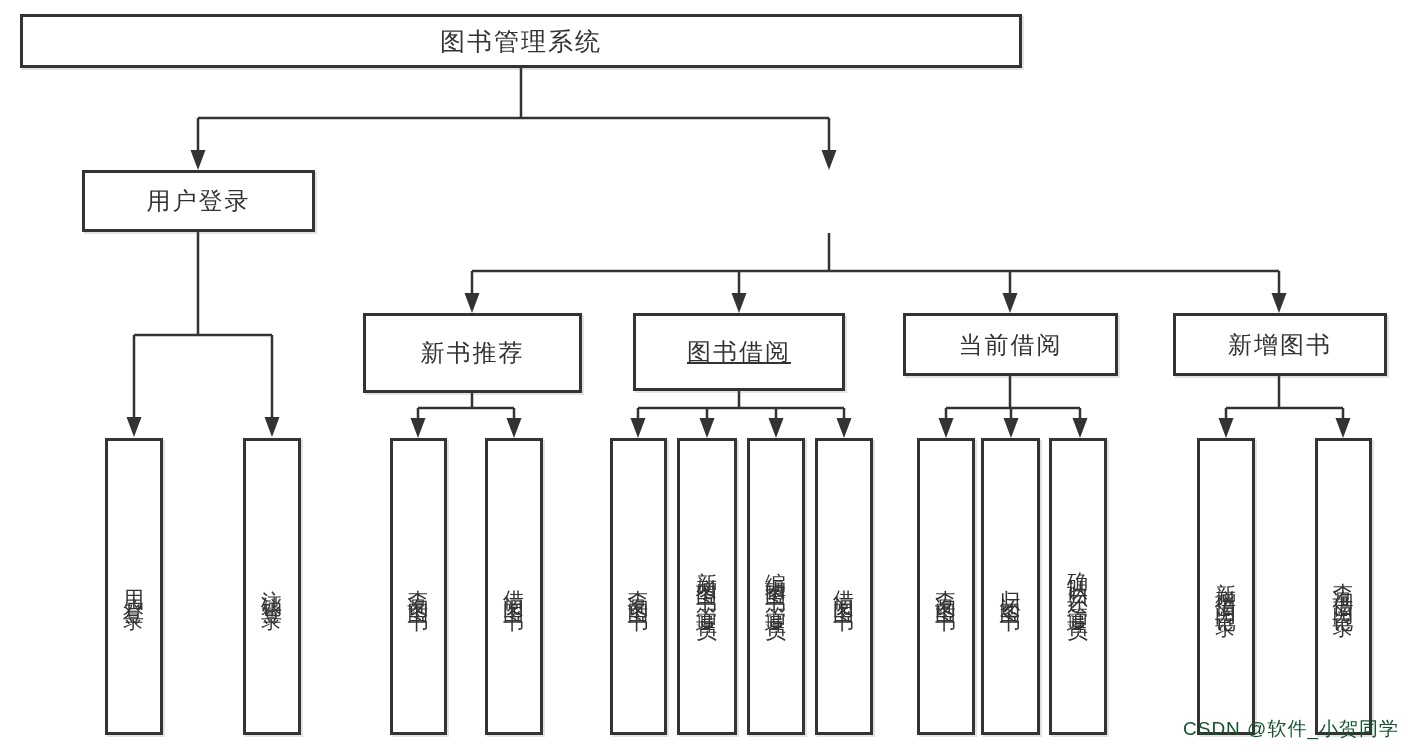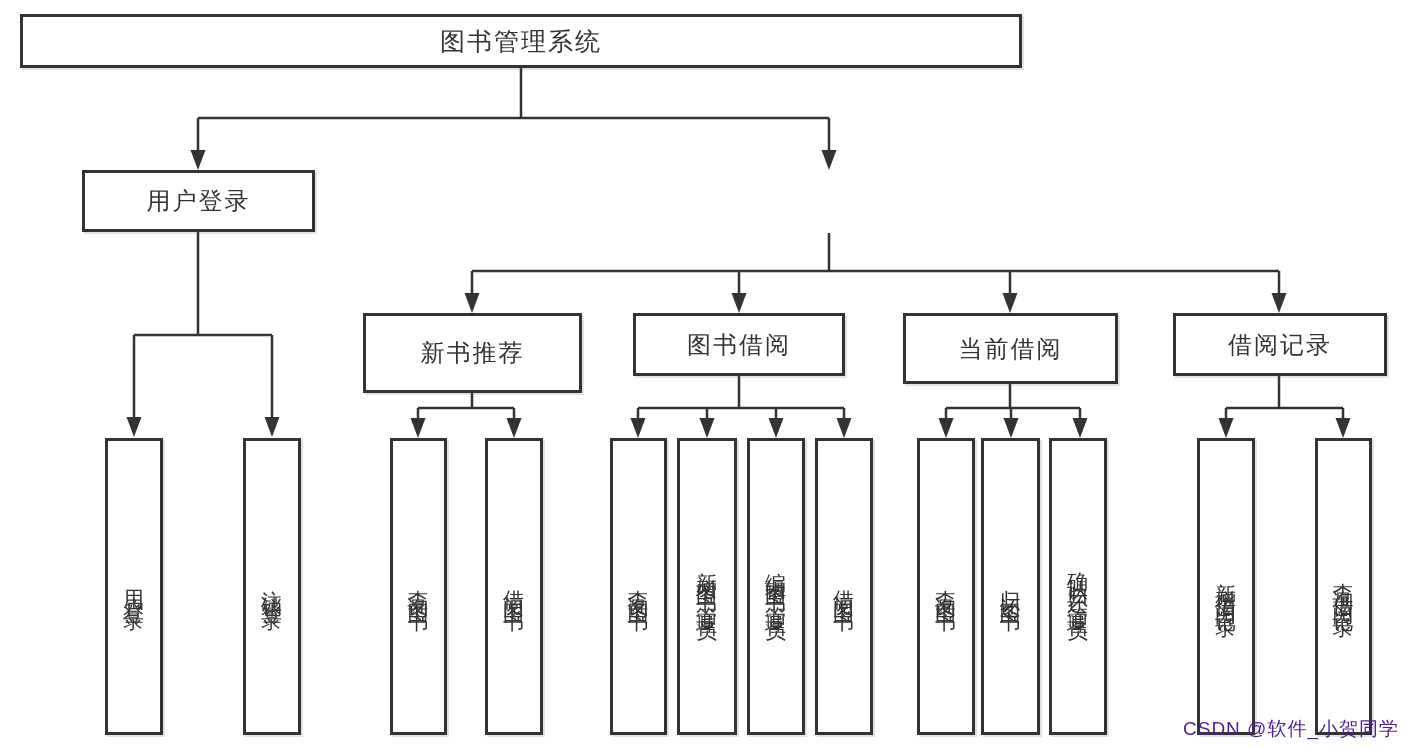"图书借阅" div.node { height: 63px -> 78px; text-decoration: none -> underline }
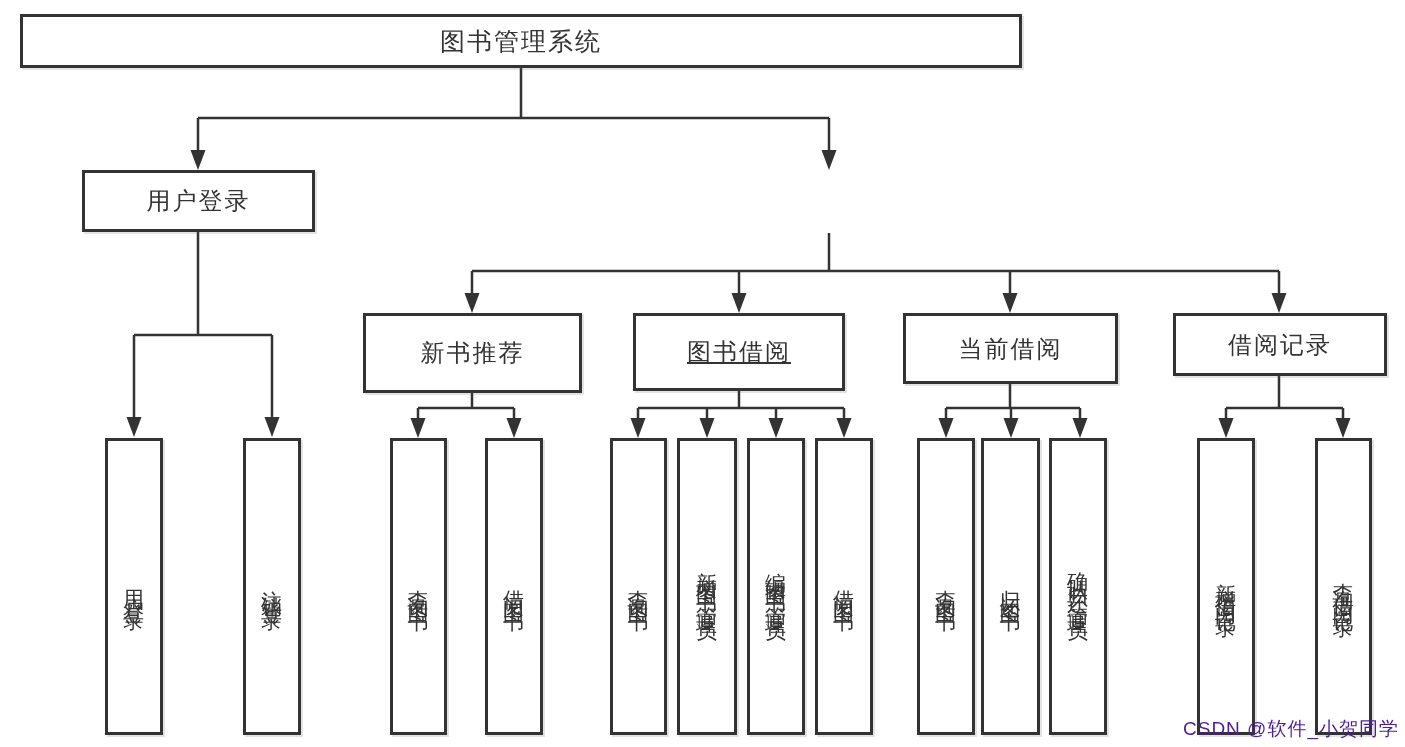"当前借阅" div.node { height: 71px -> 63px }
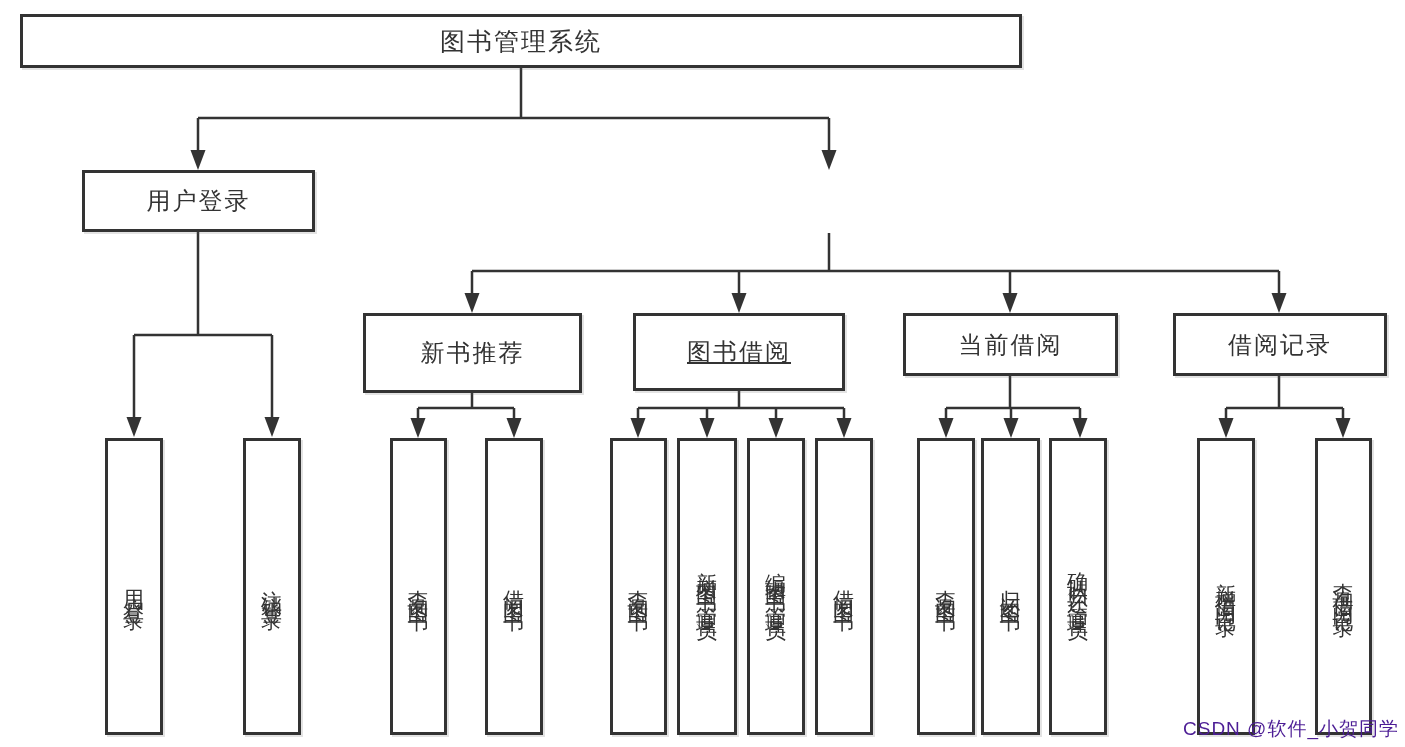"借阅记录" span { text: 借阅记录 -> 新增图书 }
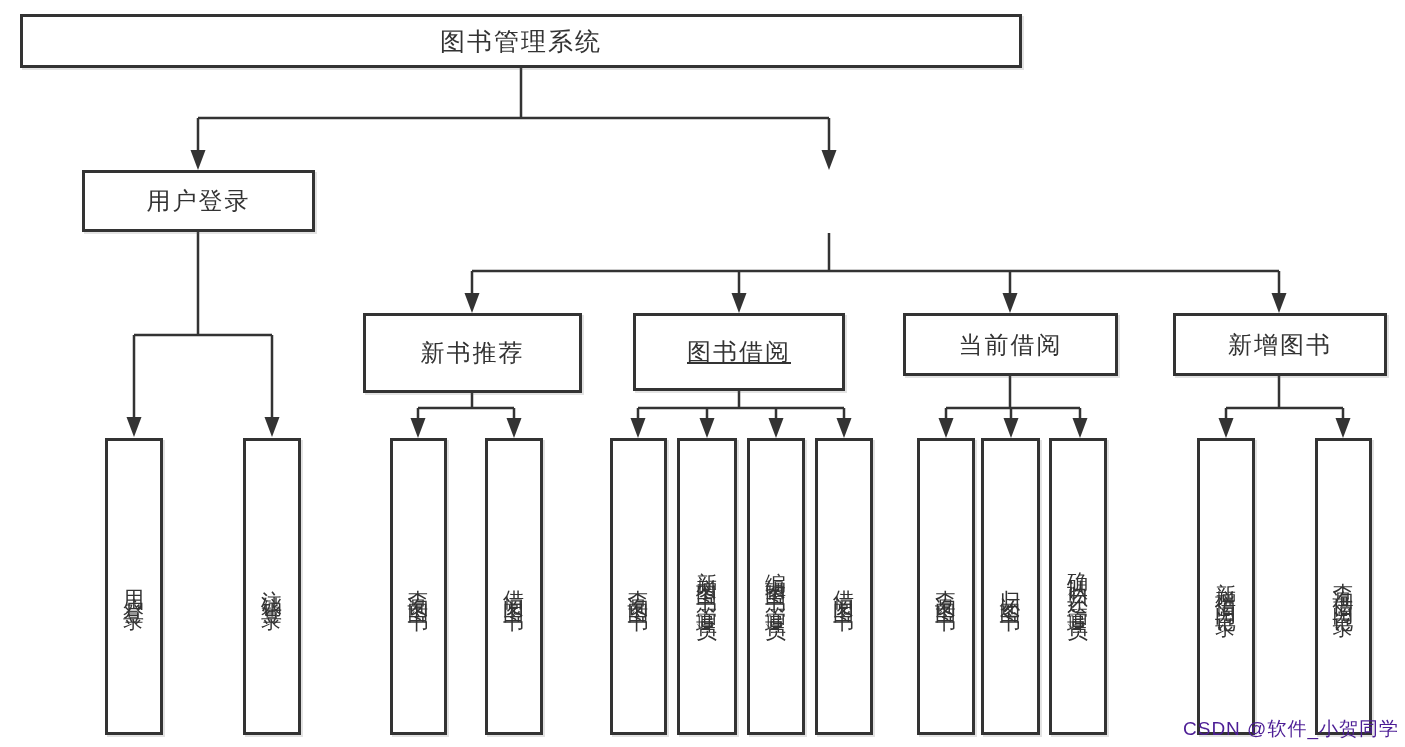"CSDN @软件_小贺同学" .watermark { color: #4c1d95 -> #14532d }
